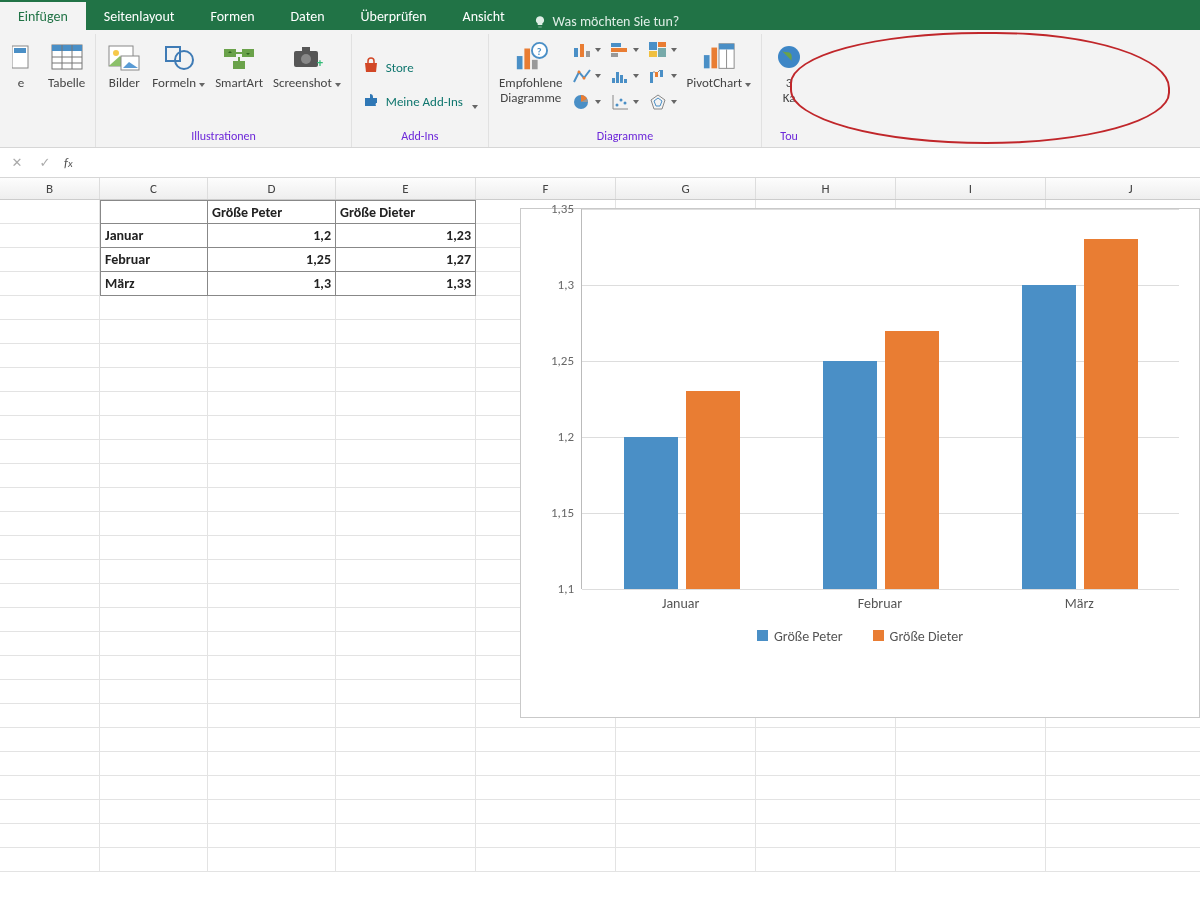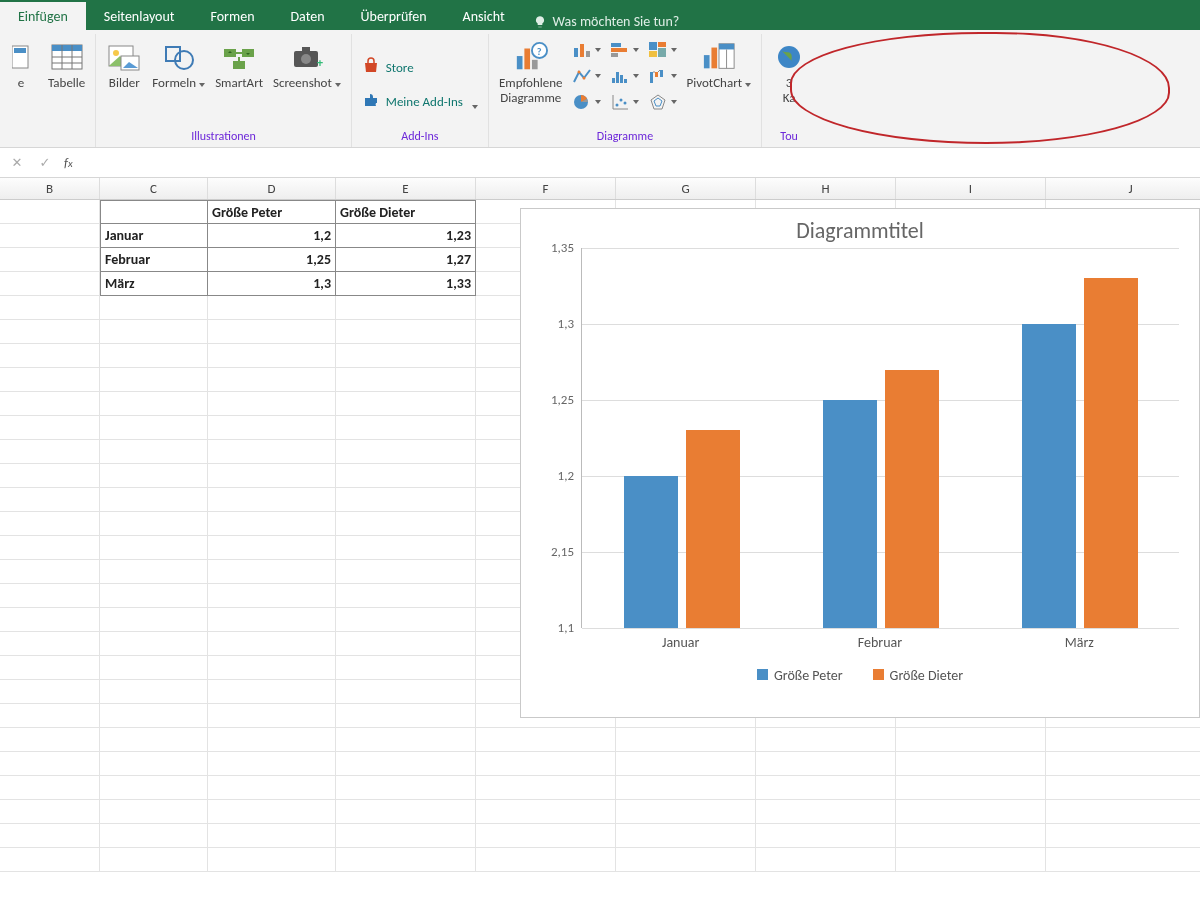"Diagrammtitel" div.chart-title { html: <div>Diagrammtitel</div> -> none }
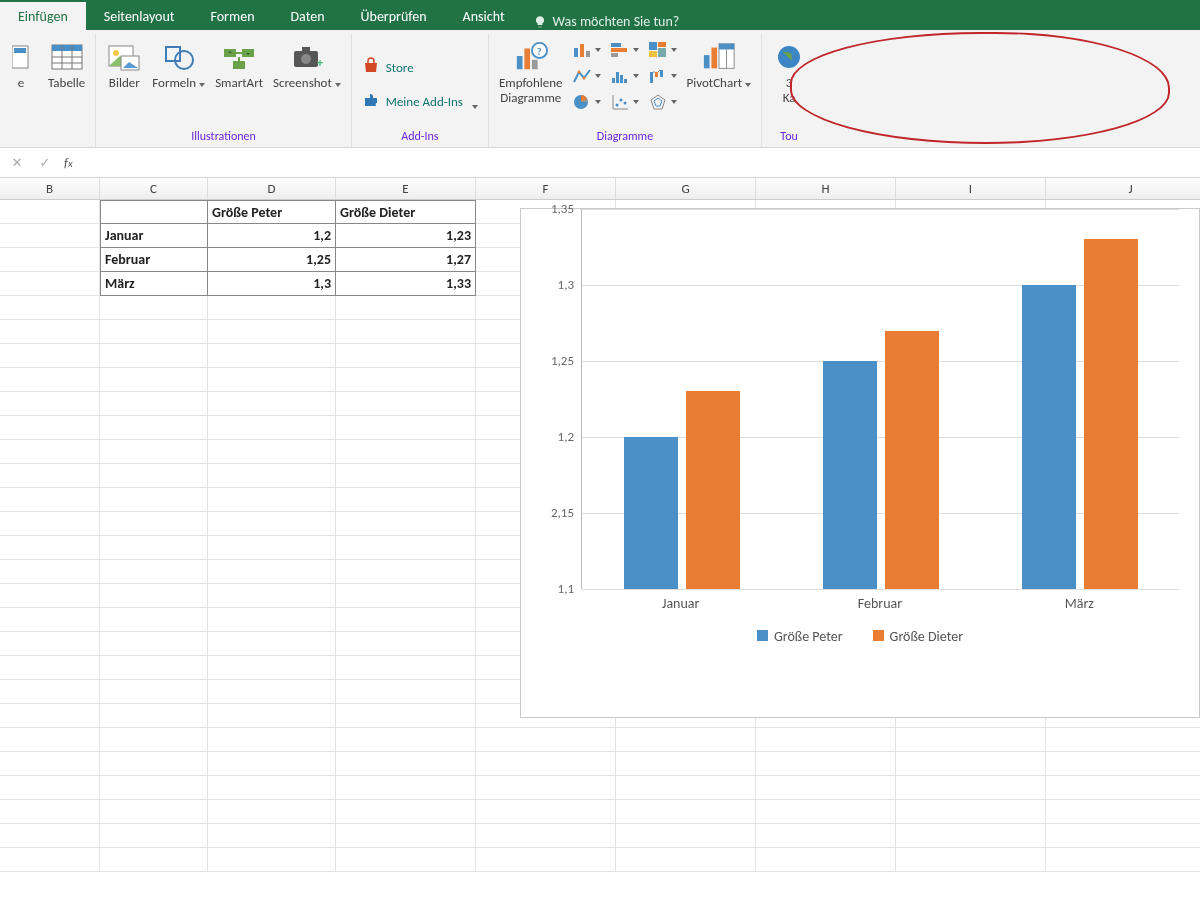"2,15" span { text: 2,15 -> 1,15 }
